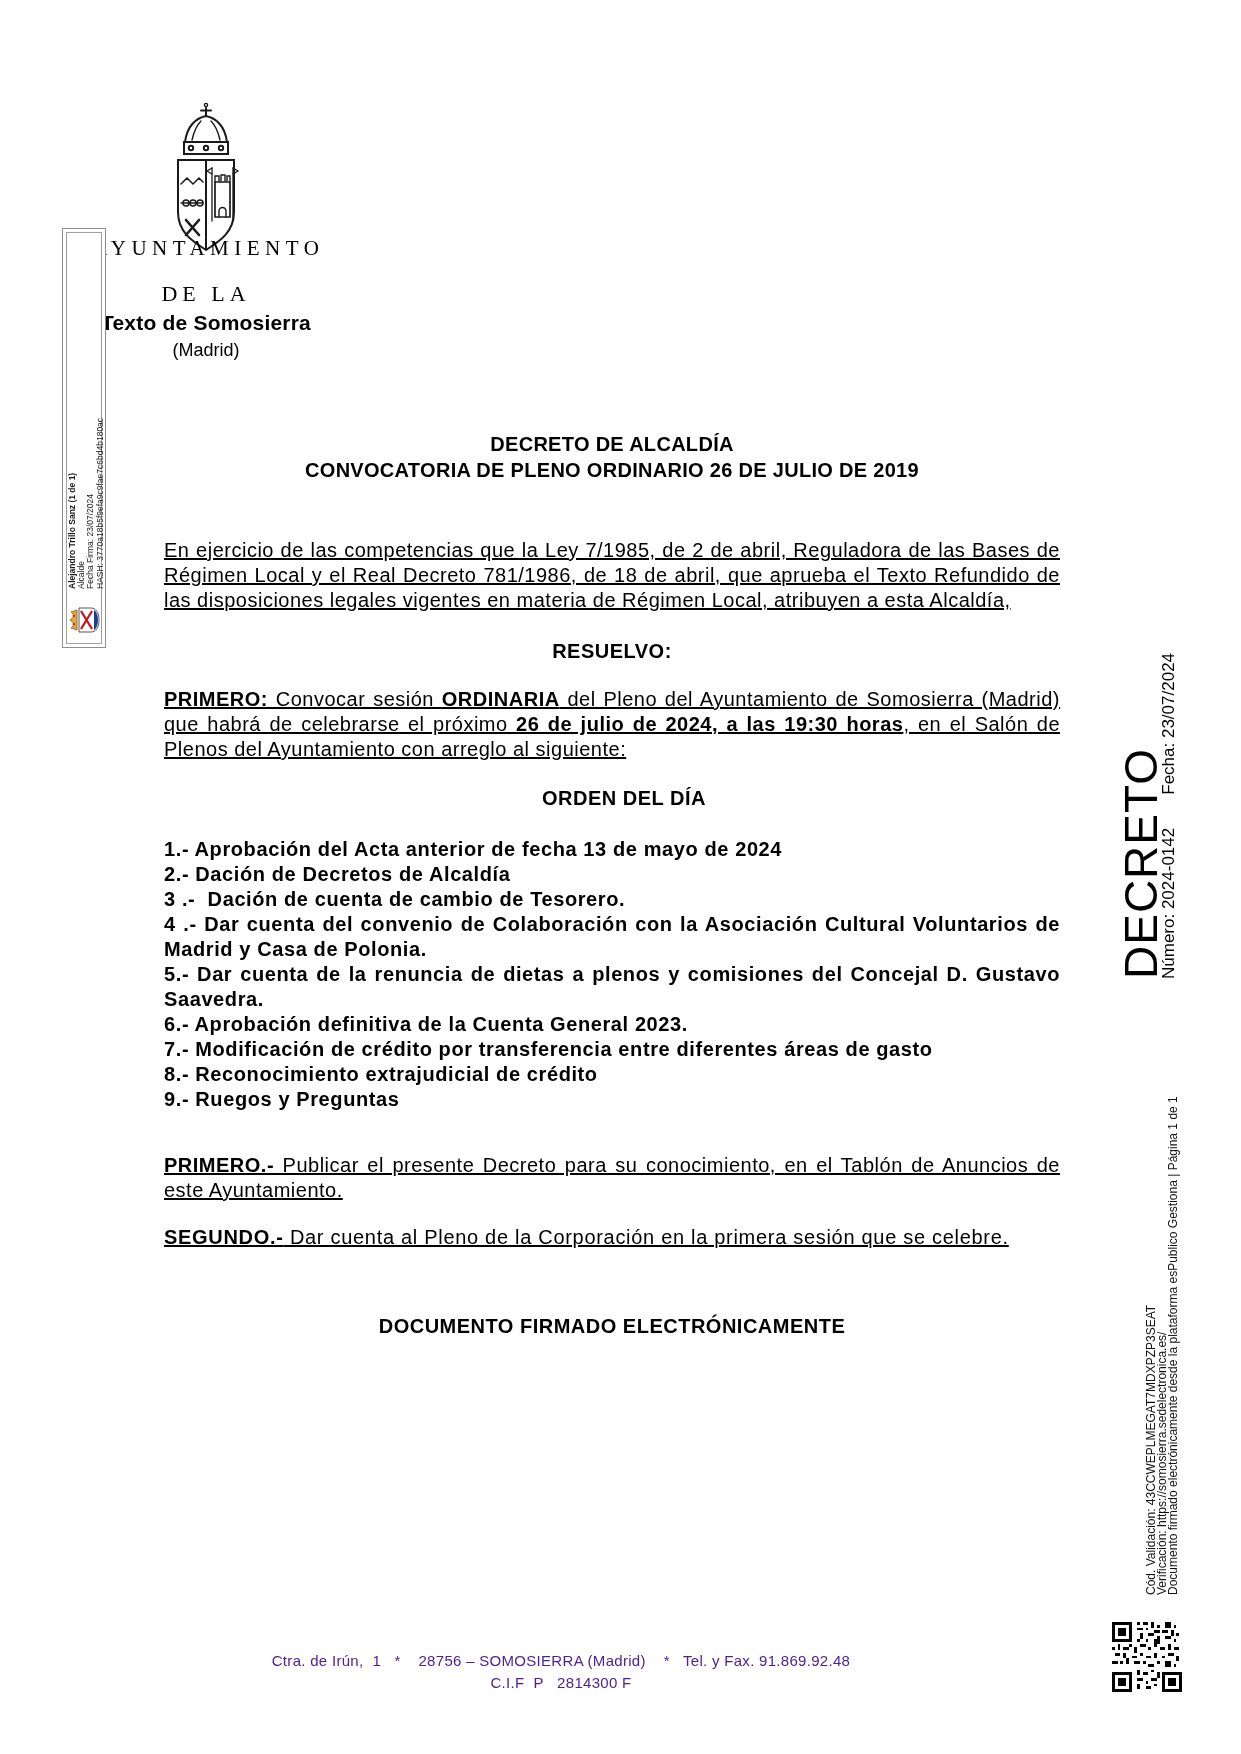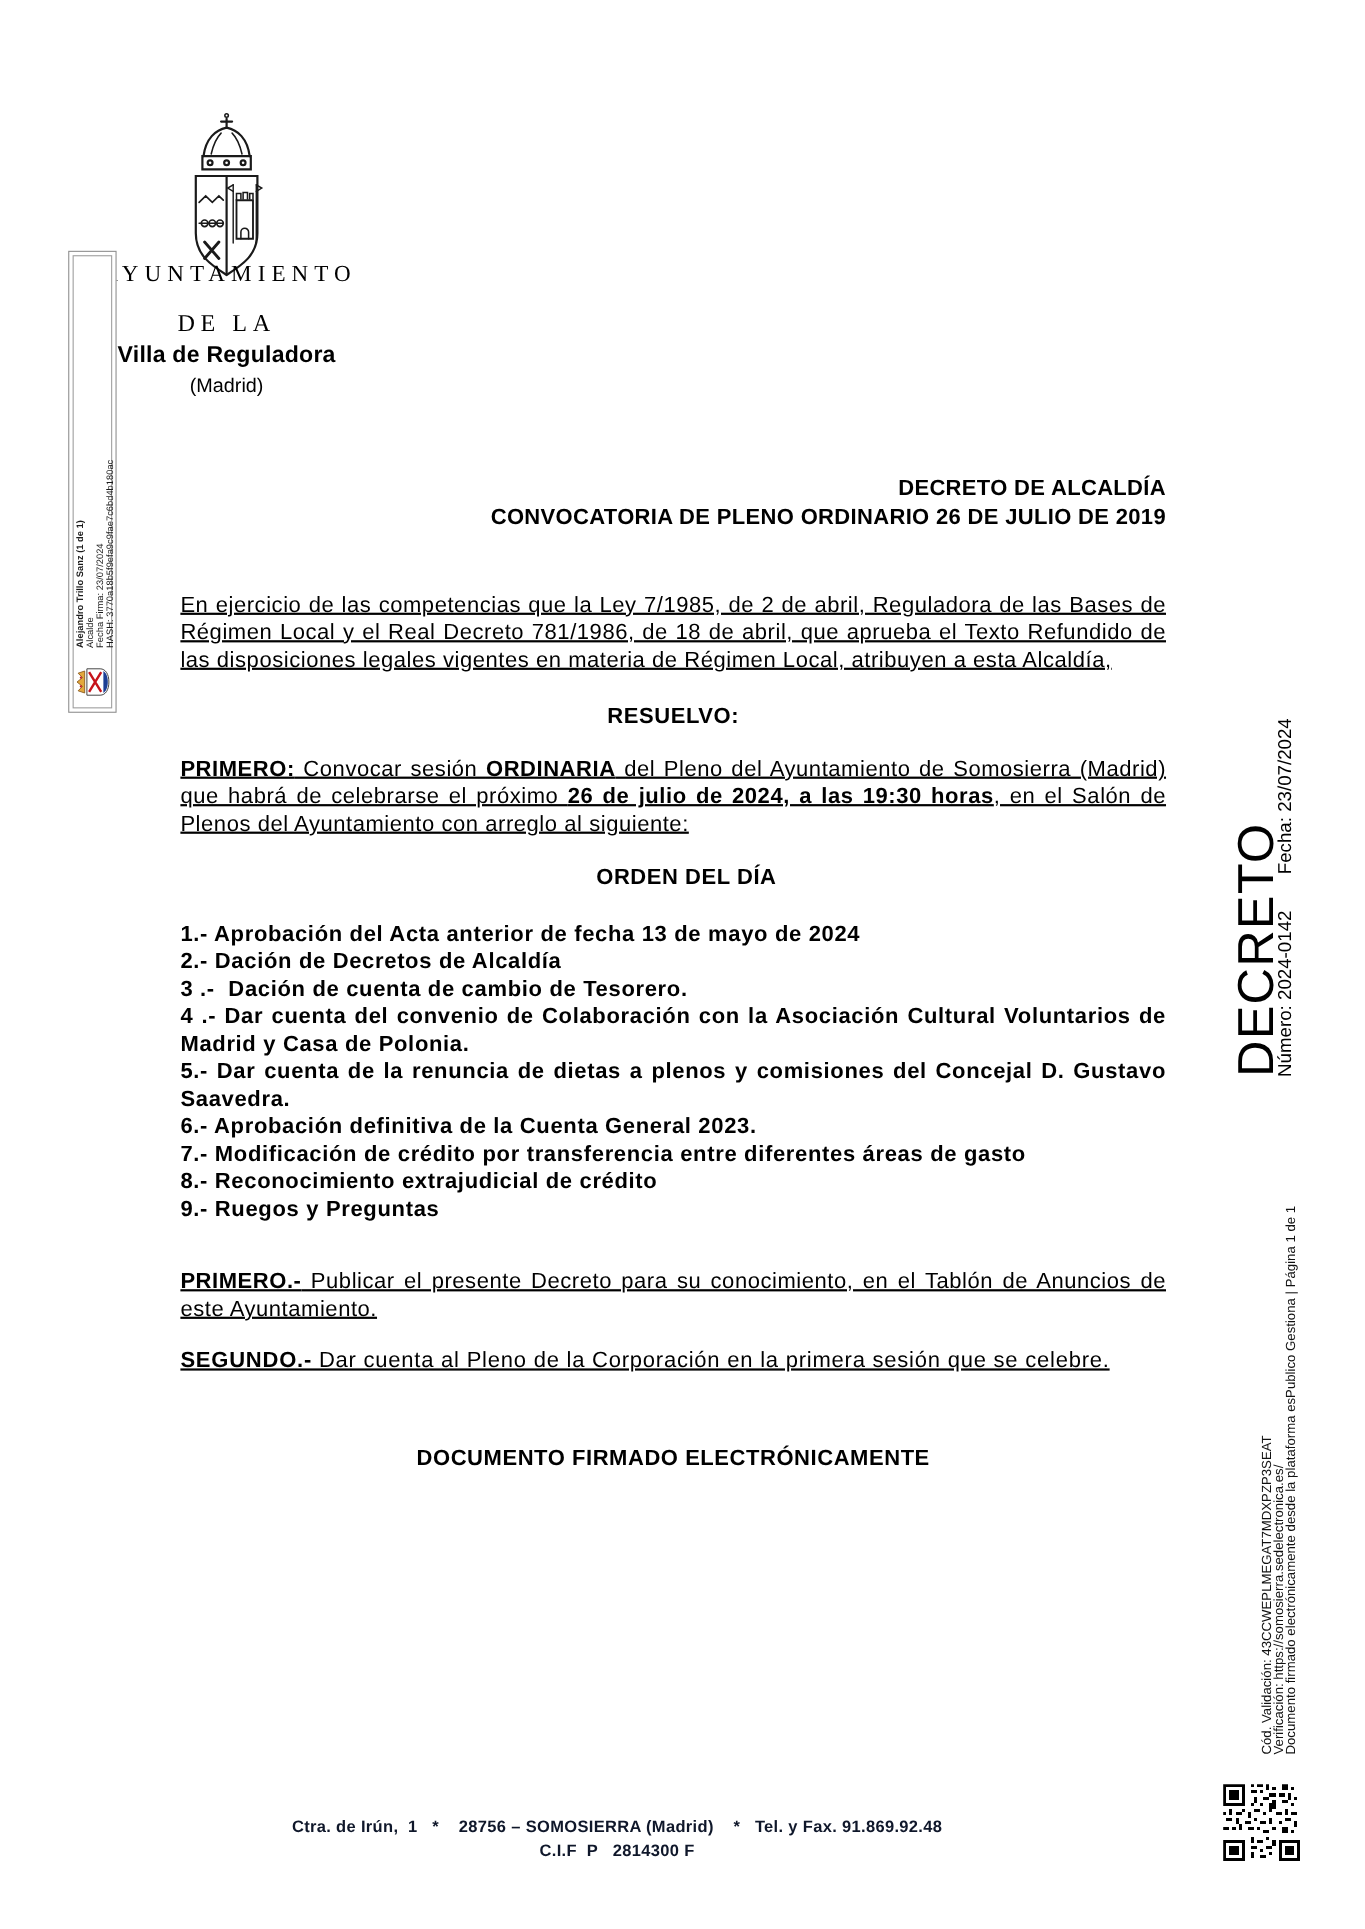"Villa de Reguladora" div.org3 { text: Villa de Reguladora -> Texto de Somosierra }
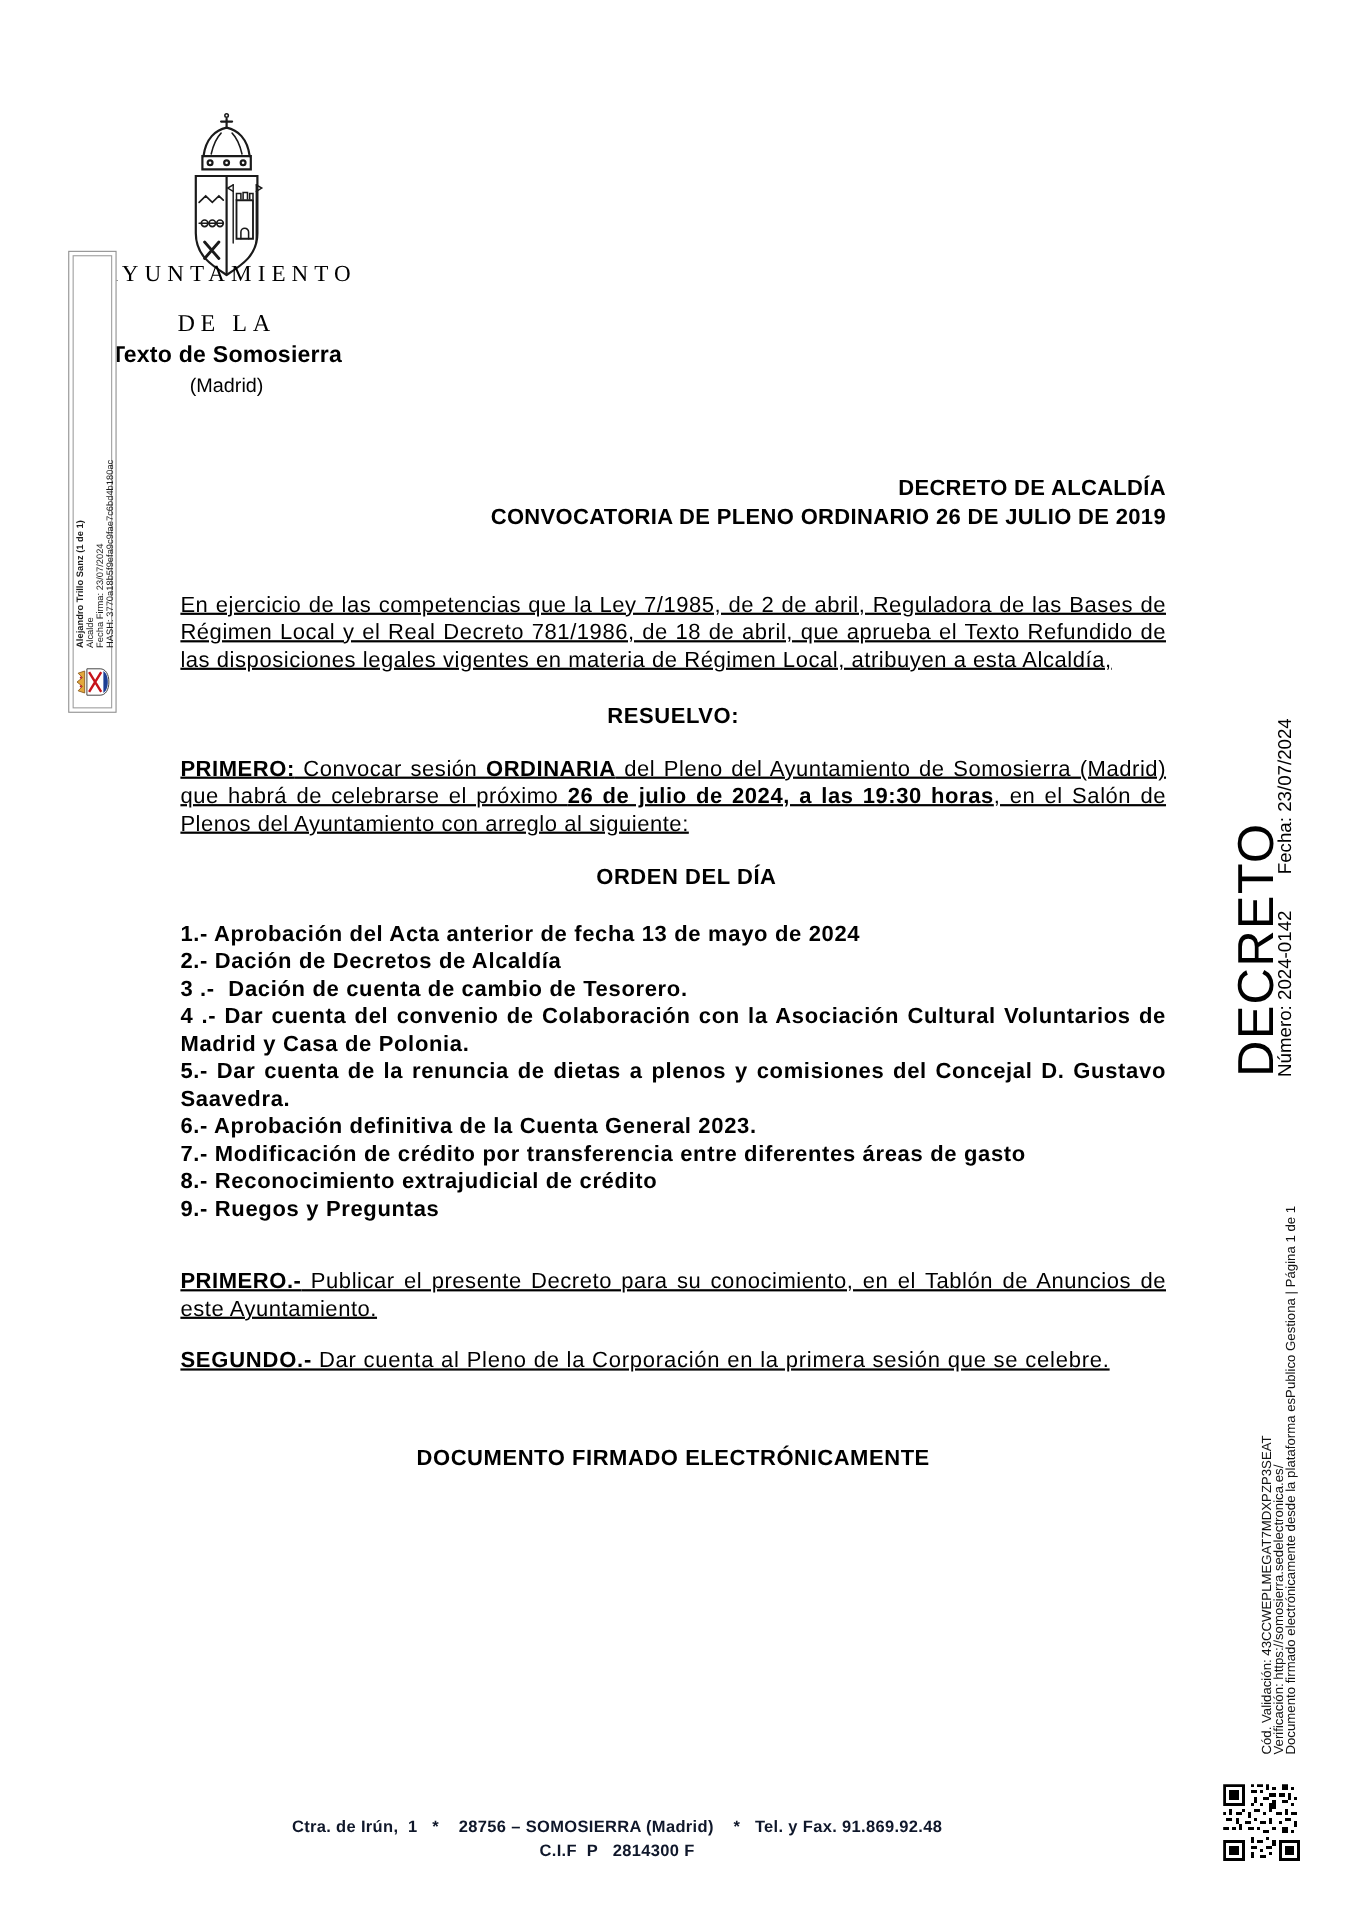"DECRETO DE ALCALDÍA" .title-line { text-align: right -> center }
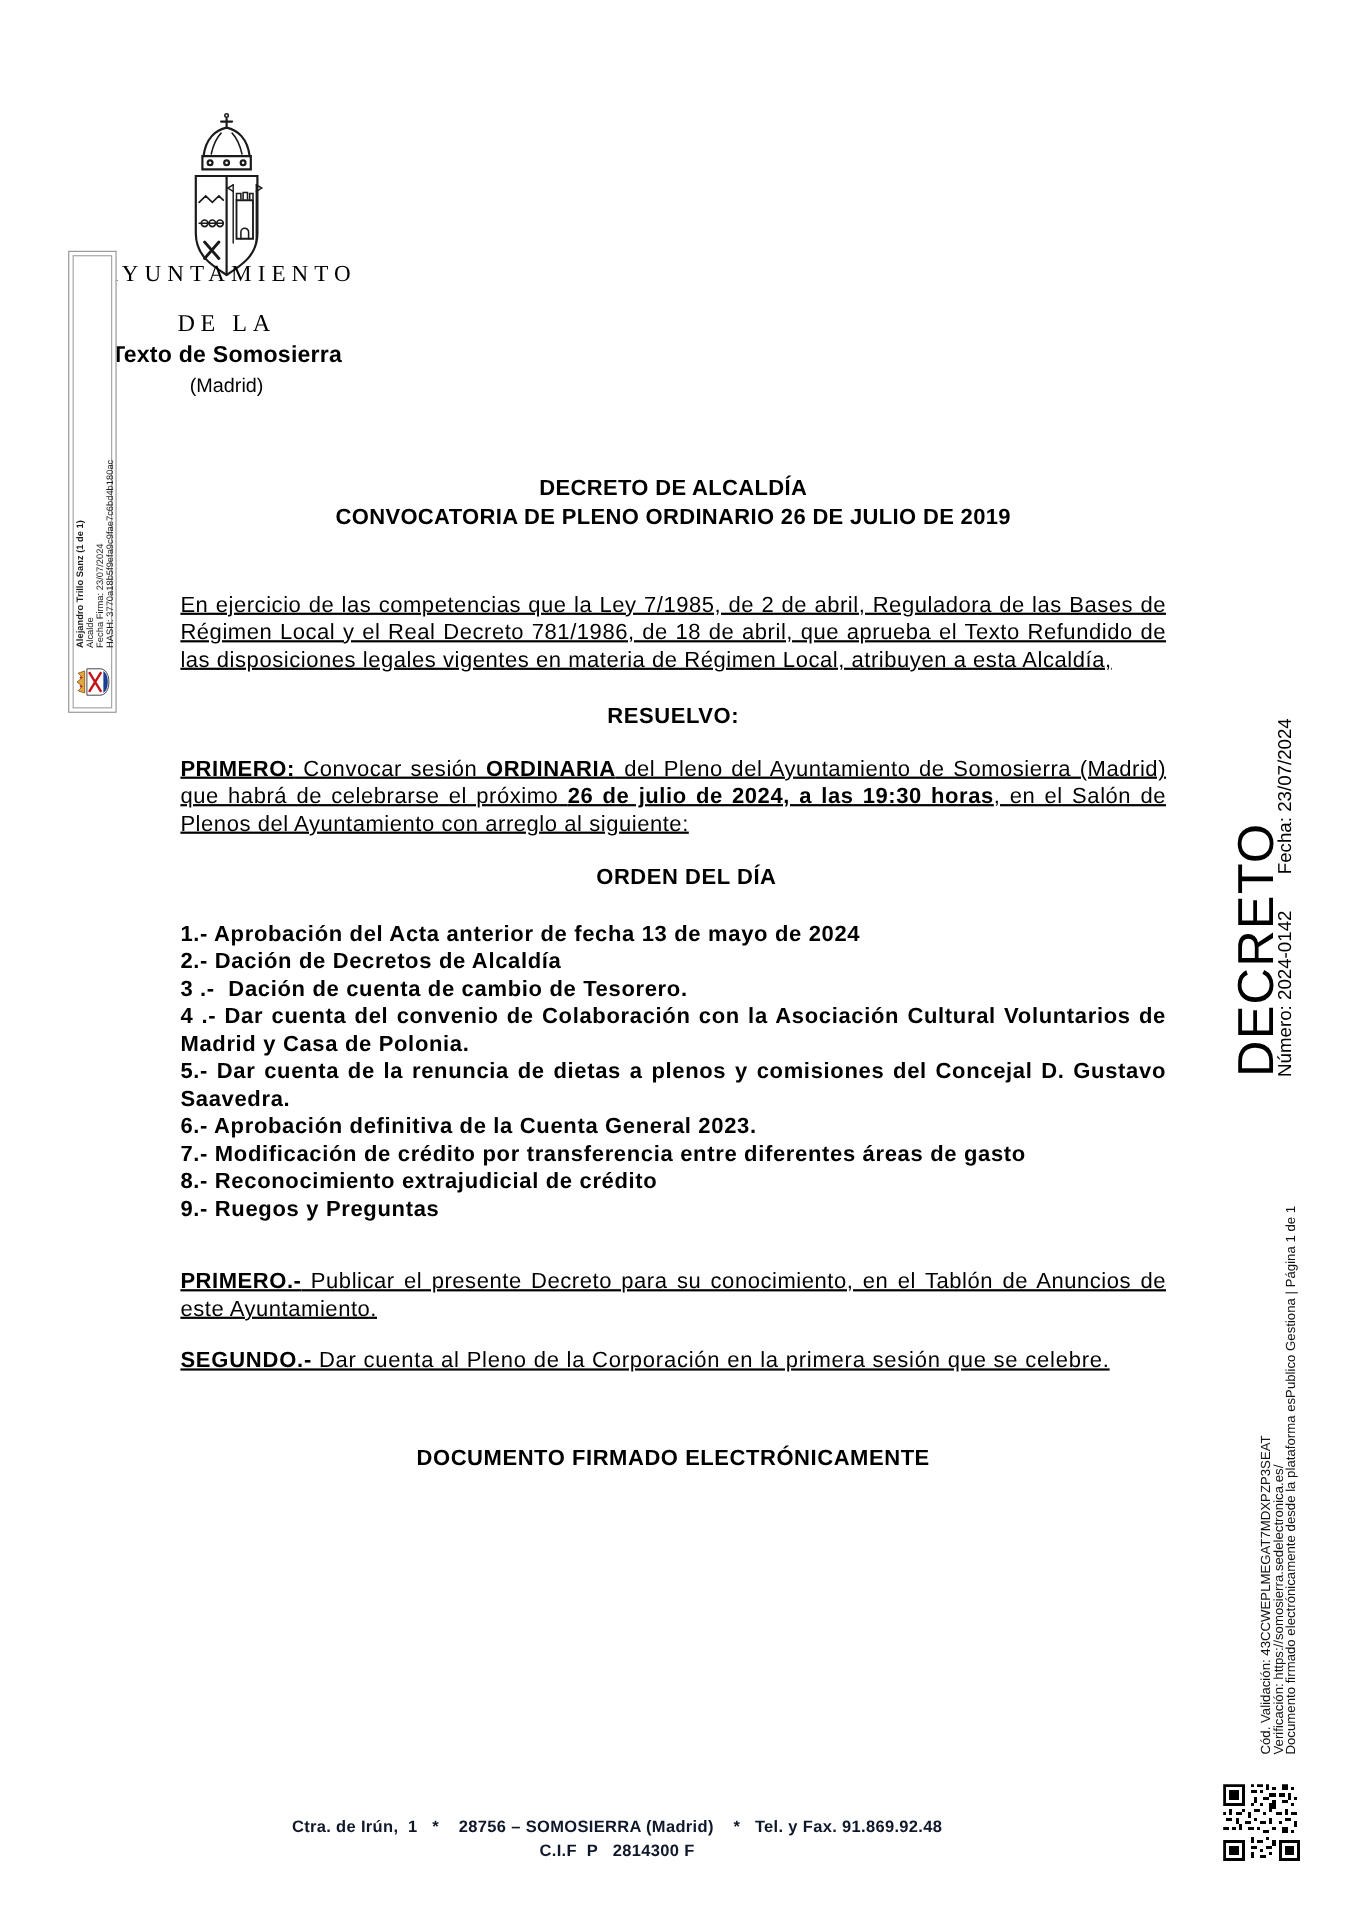"Ctra. de Irún, 1 *" .footer { color: #0f172a -> #4c1d95; font-weight: bold -> normal }
